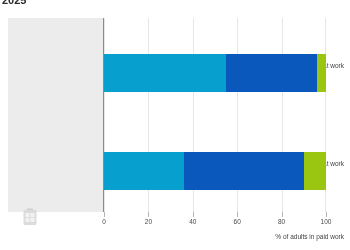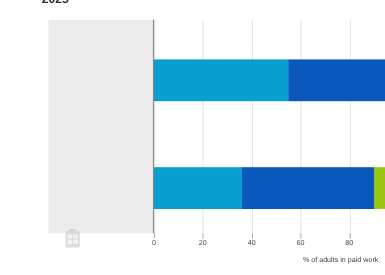"2025" #chart-root { margin-left: 36px -> none }
